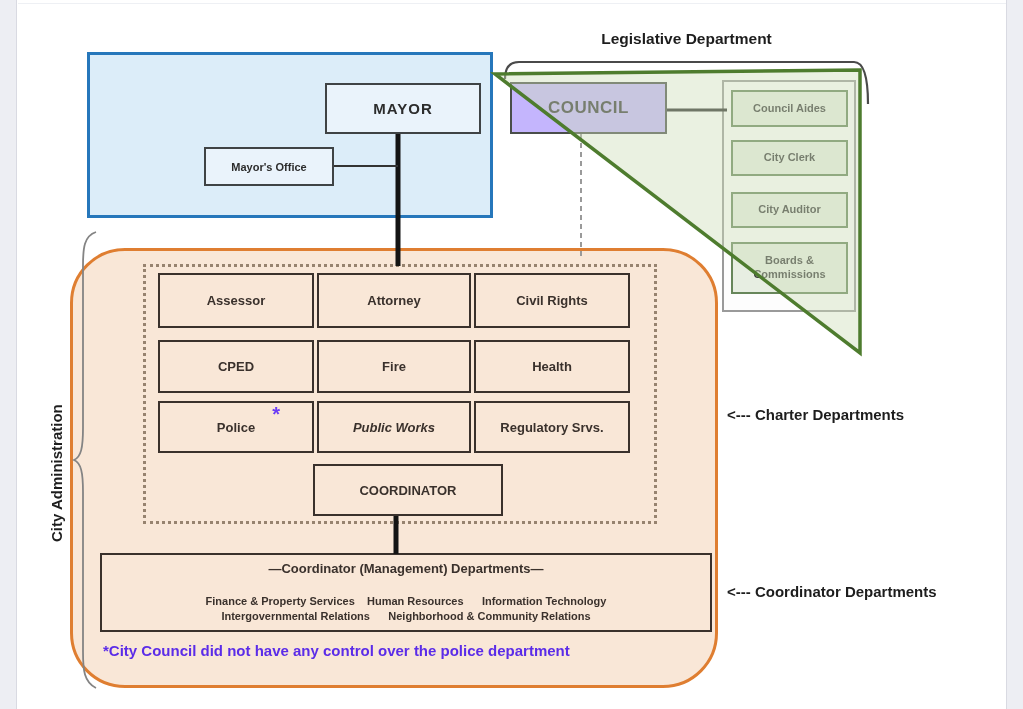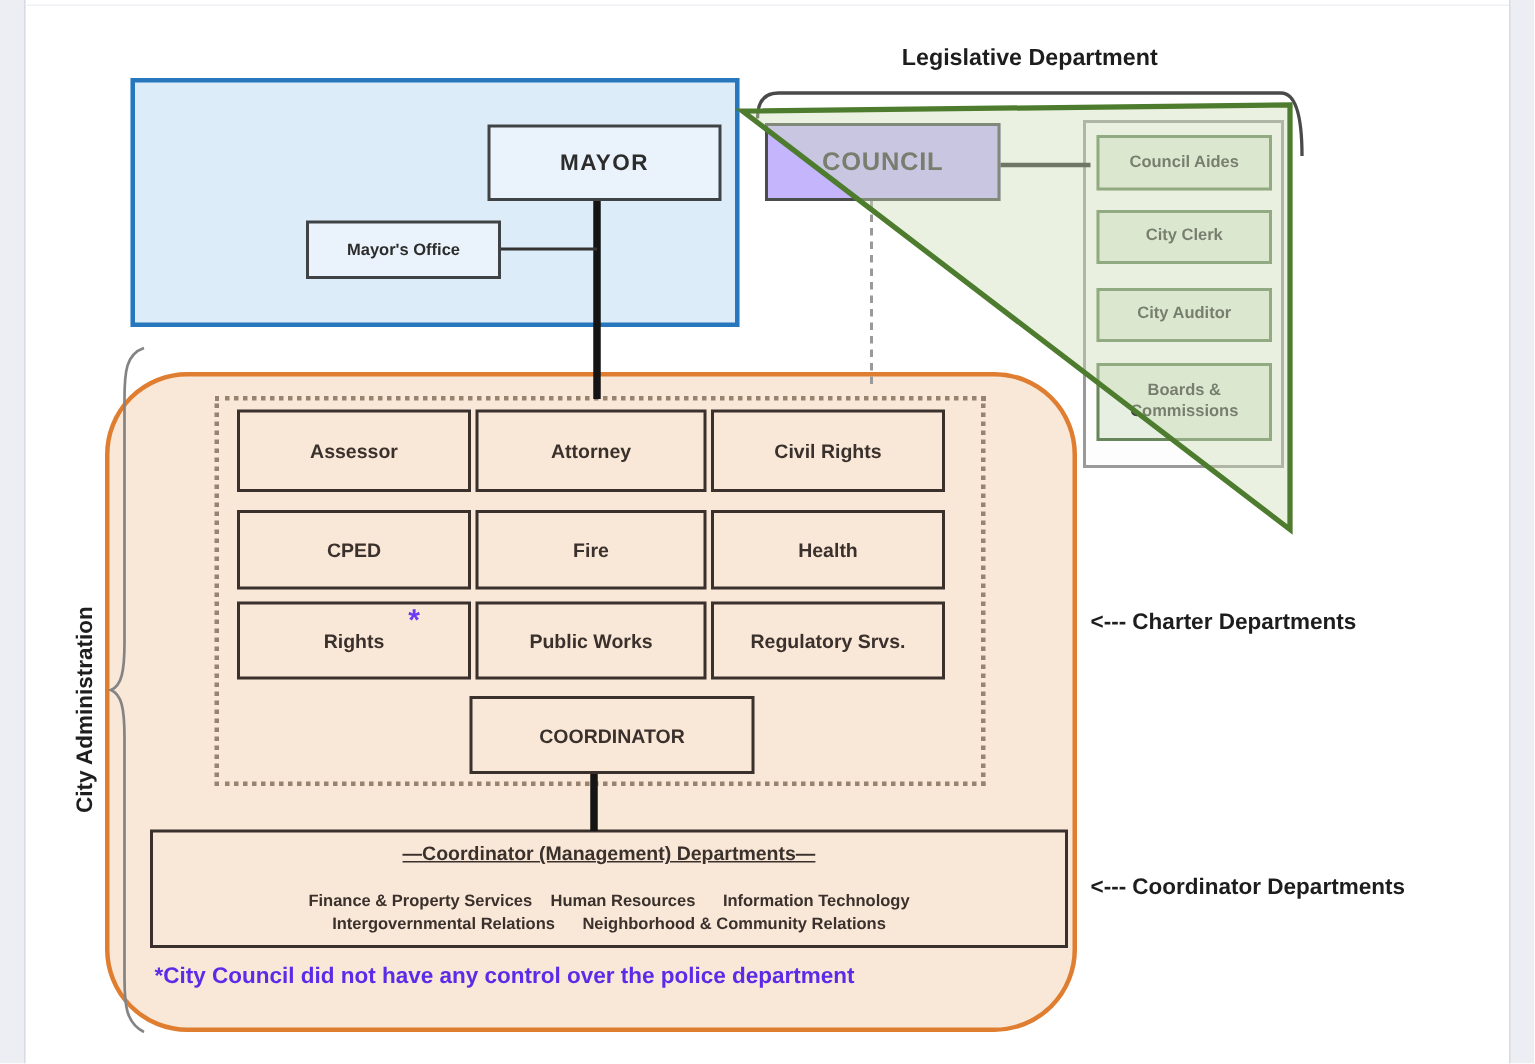"Rights" span { text: Rights -> Police }
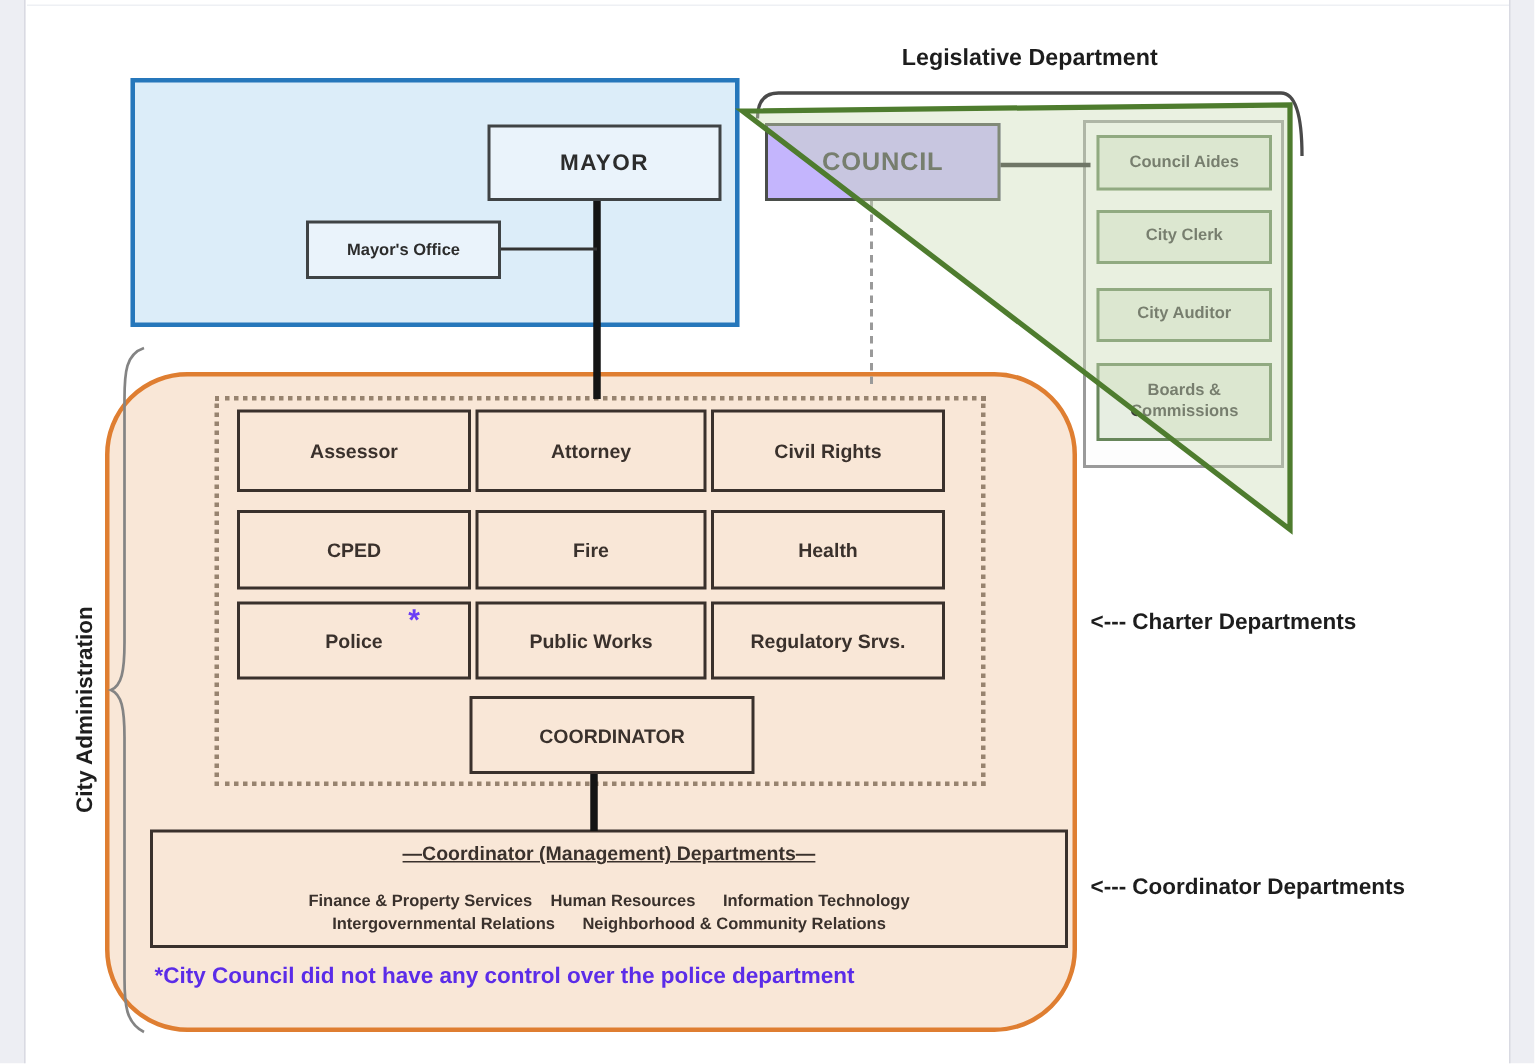"Public Works" div.abs { font-style: none -> italic }
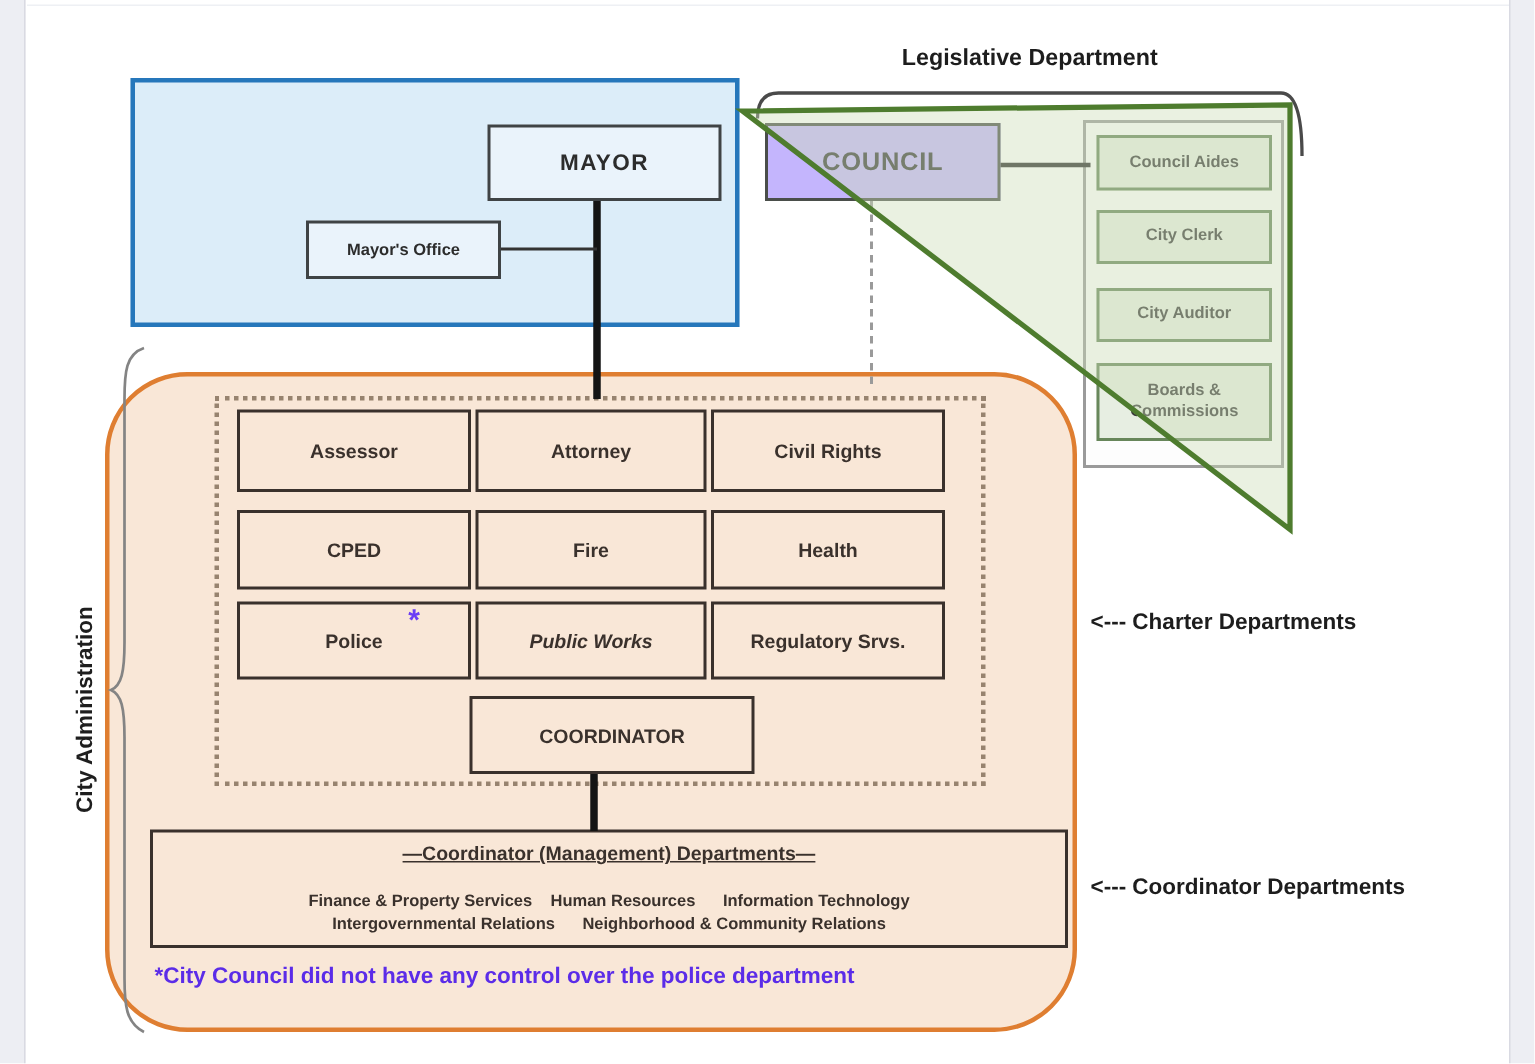"—Coordinator (Management) Departments—" .coord-title { text-decoration: underline -> none }
